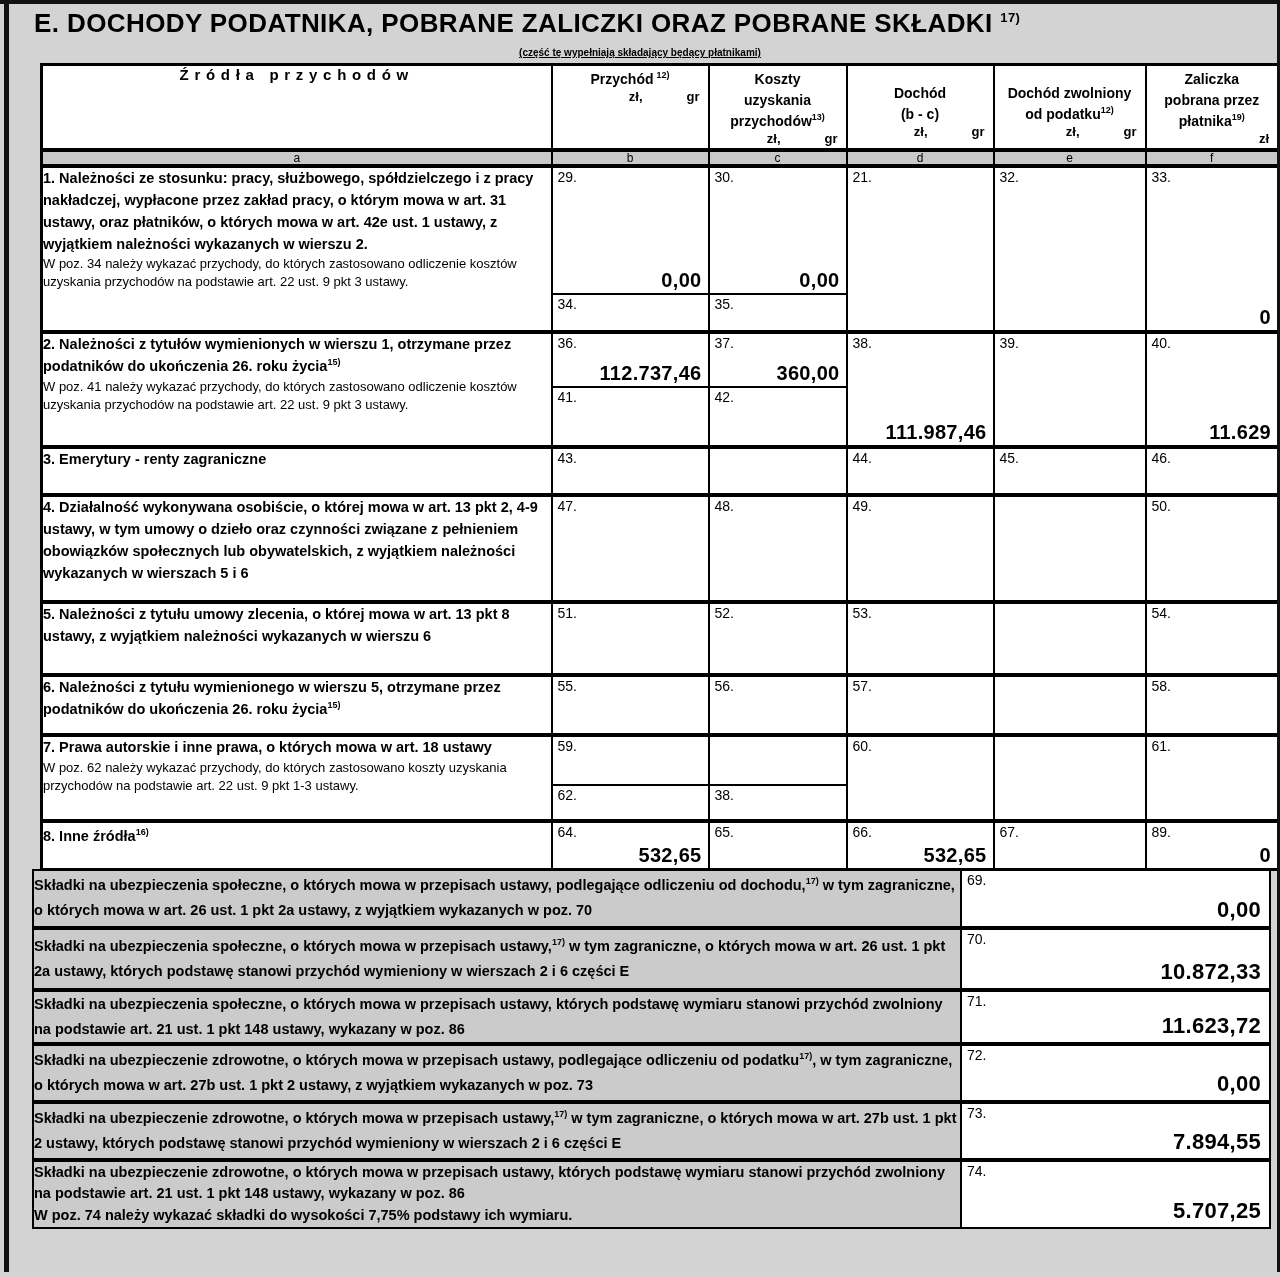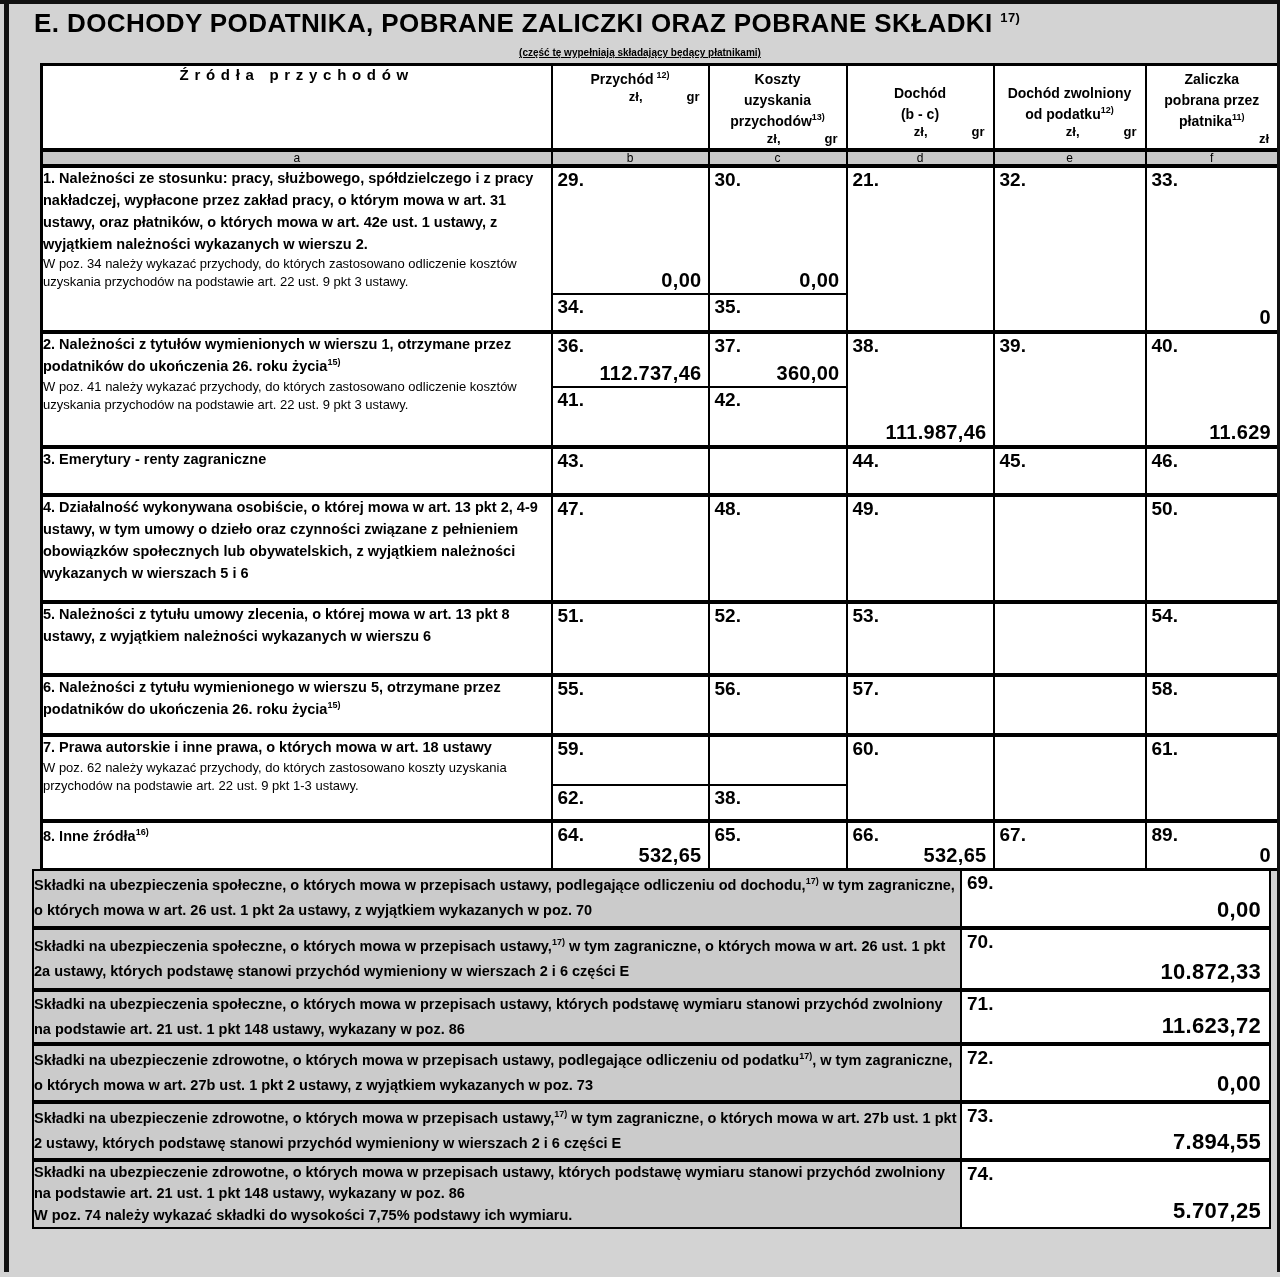"11)" sup { text: 11 -> 19 }
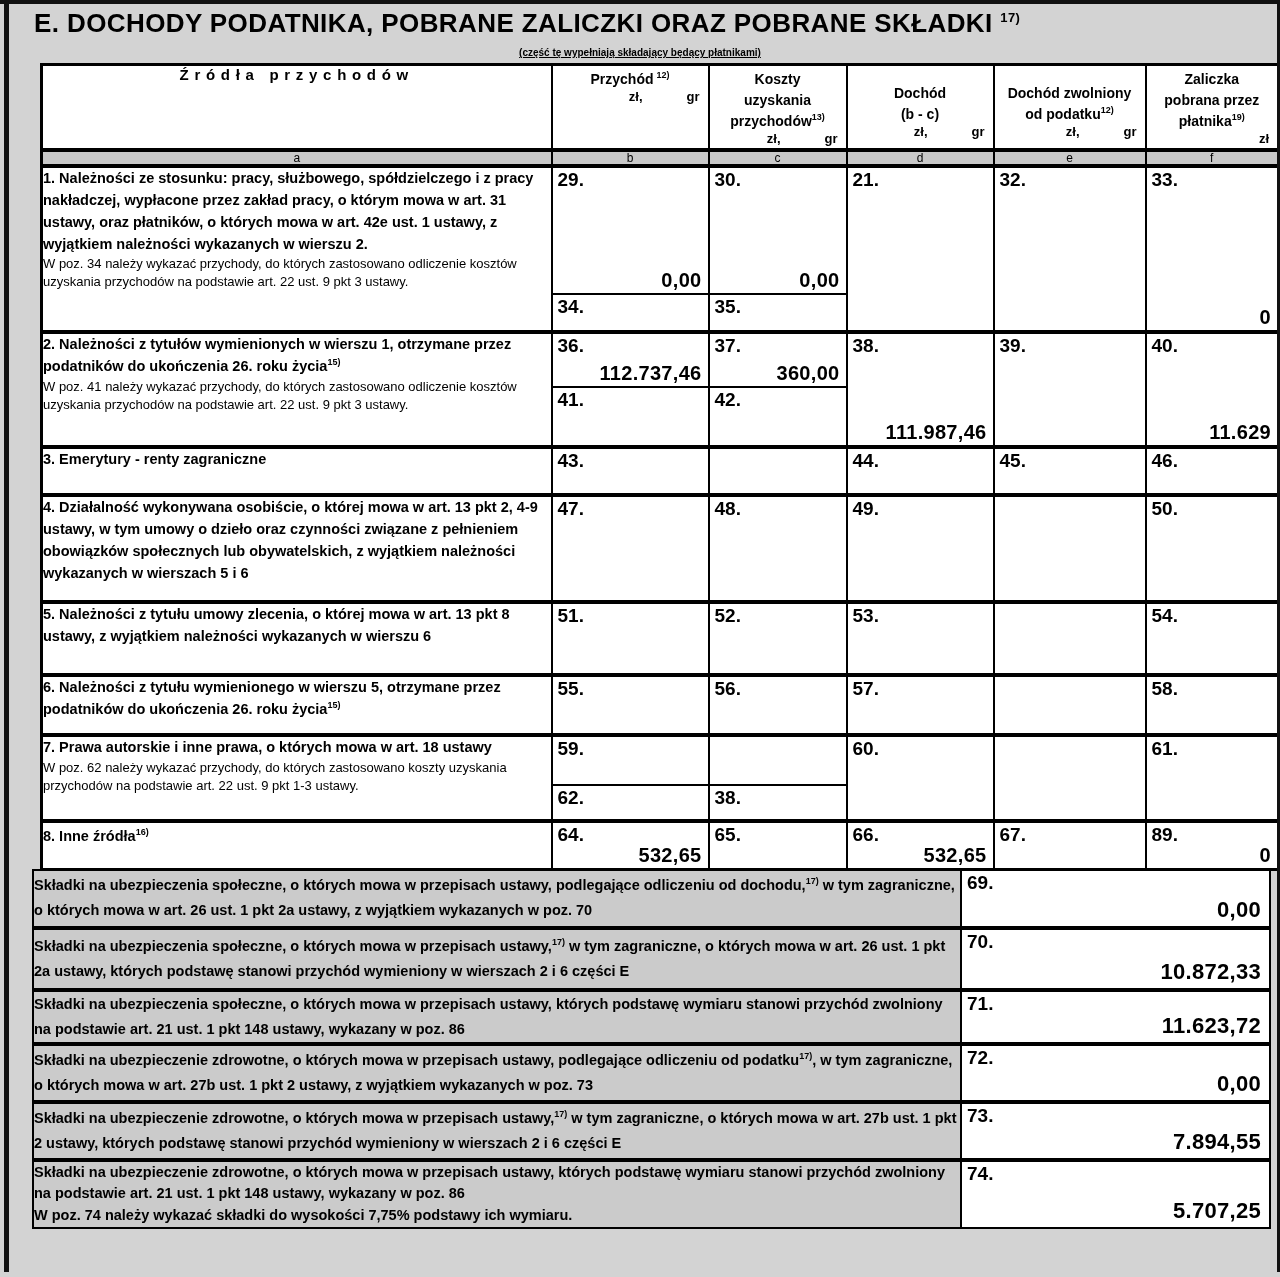"29." .num { font-size: 19px -> 14px; font-weight: bold -> normal }
